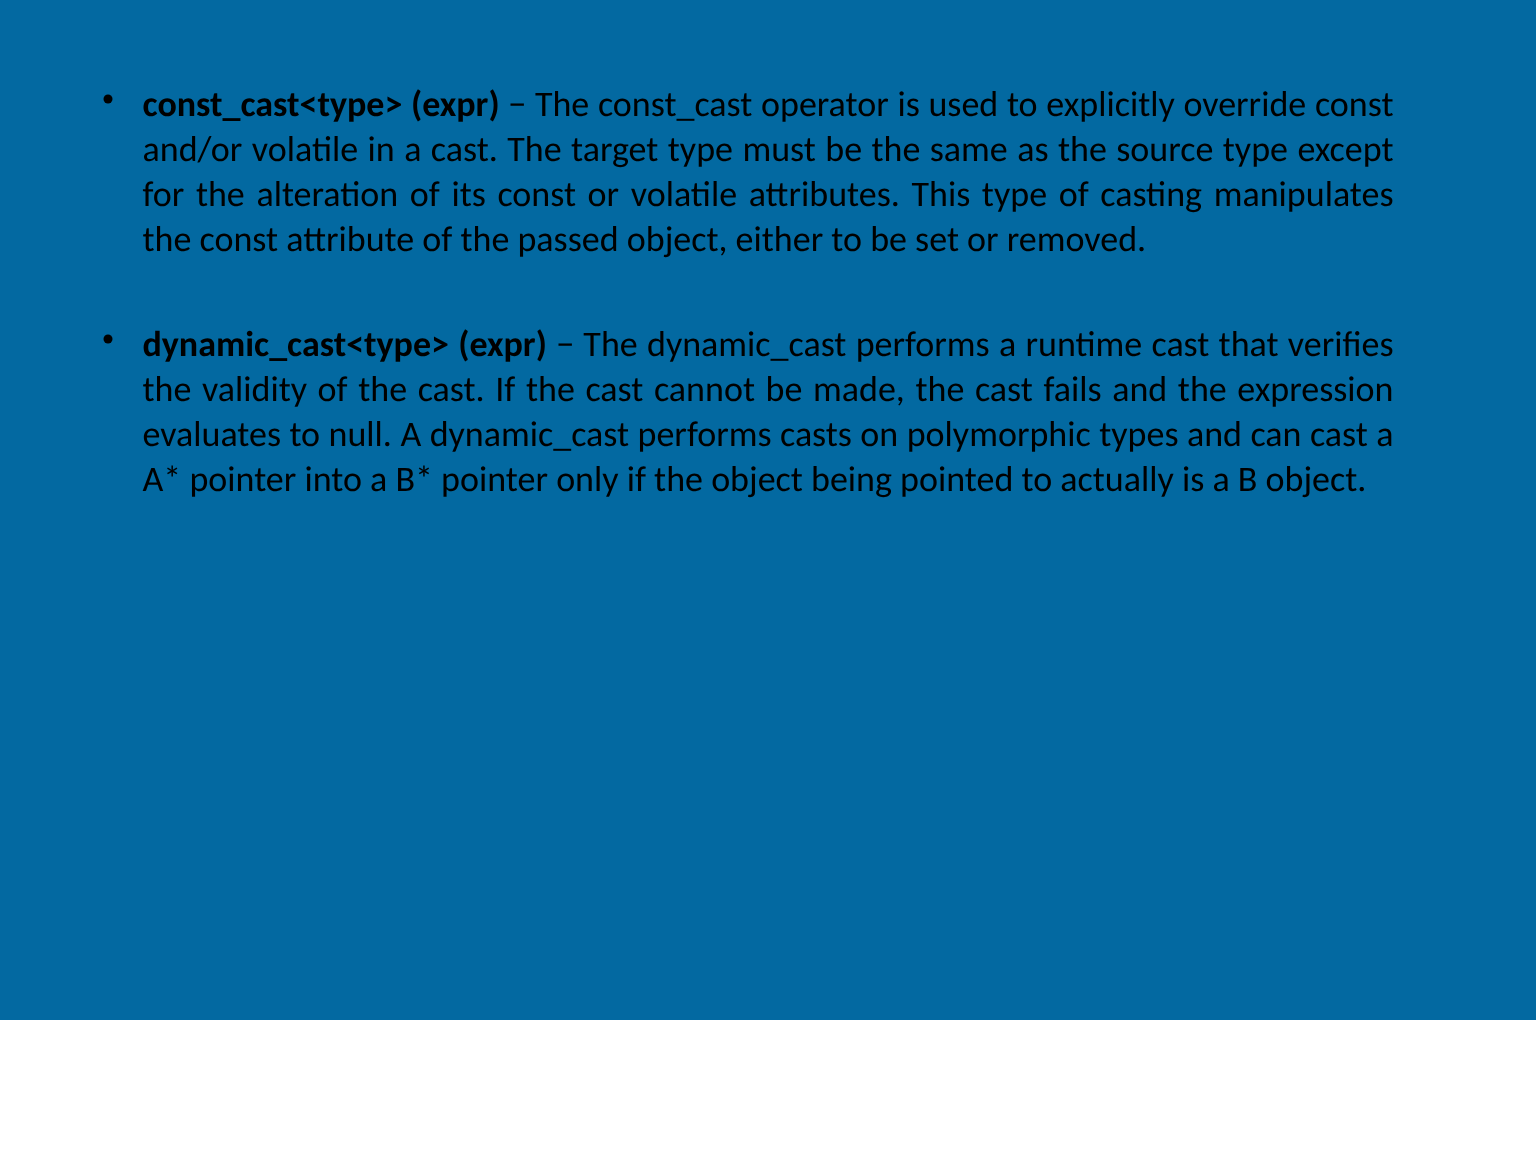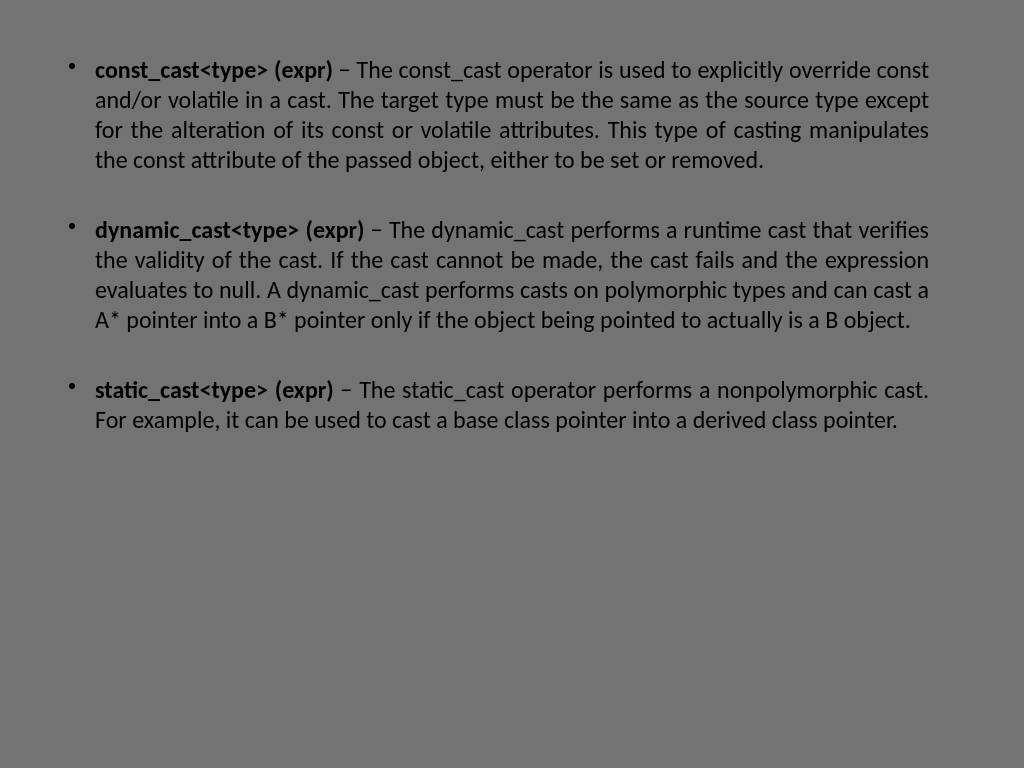"const_cast<type> (expr) − The const_cast" .slide { background: #737373 -> #0369a1; height: 768px -> 680px }
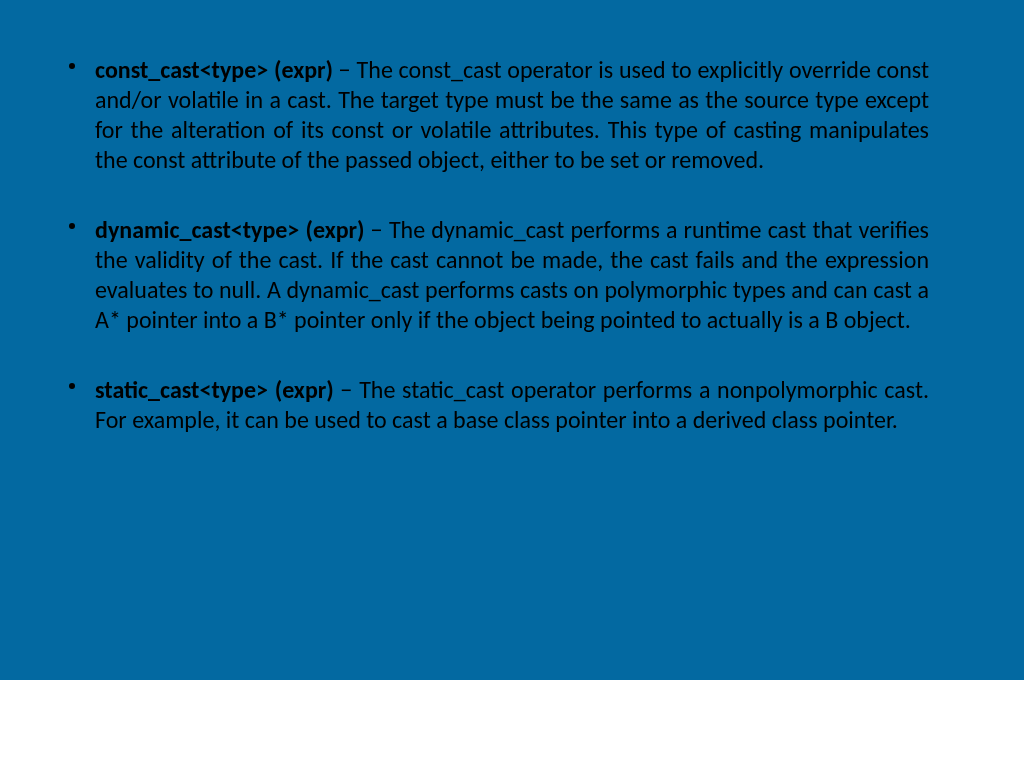"static_cast<type> (expr) − The" li { html: <li> <span></span> <span>static_cast&lt;type&gt; (expr)</span><span> − The static_cast operator performs a nonpolymorphic cast. For example, it can be used to cast a base class pointer into a derived class pointer.</span> </li> -> none }
